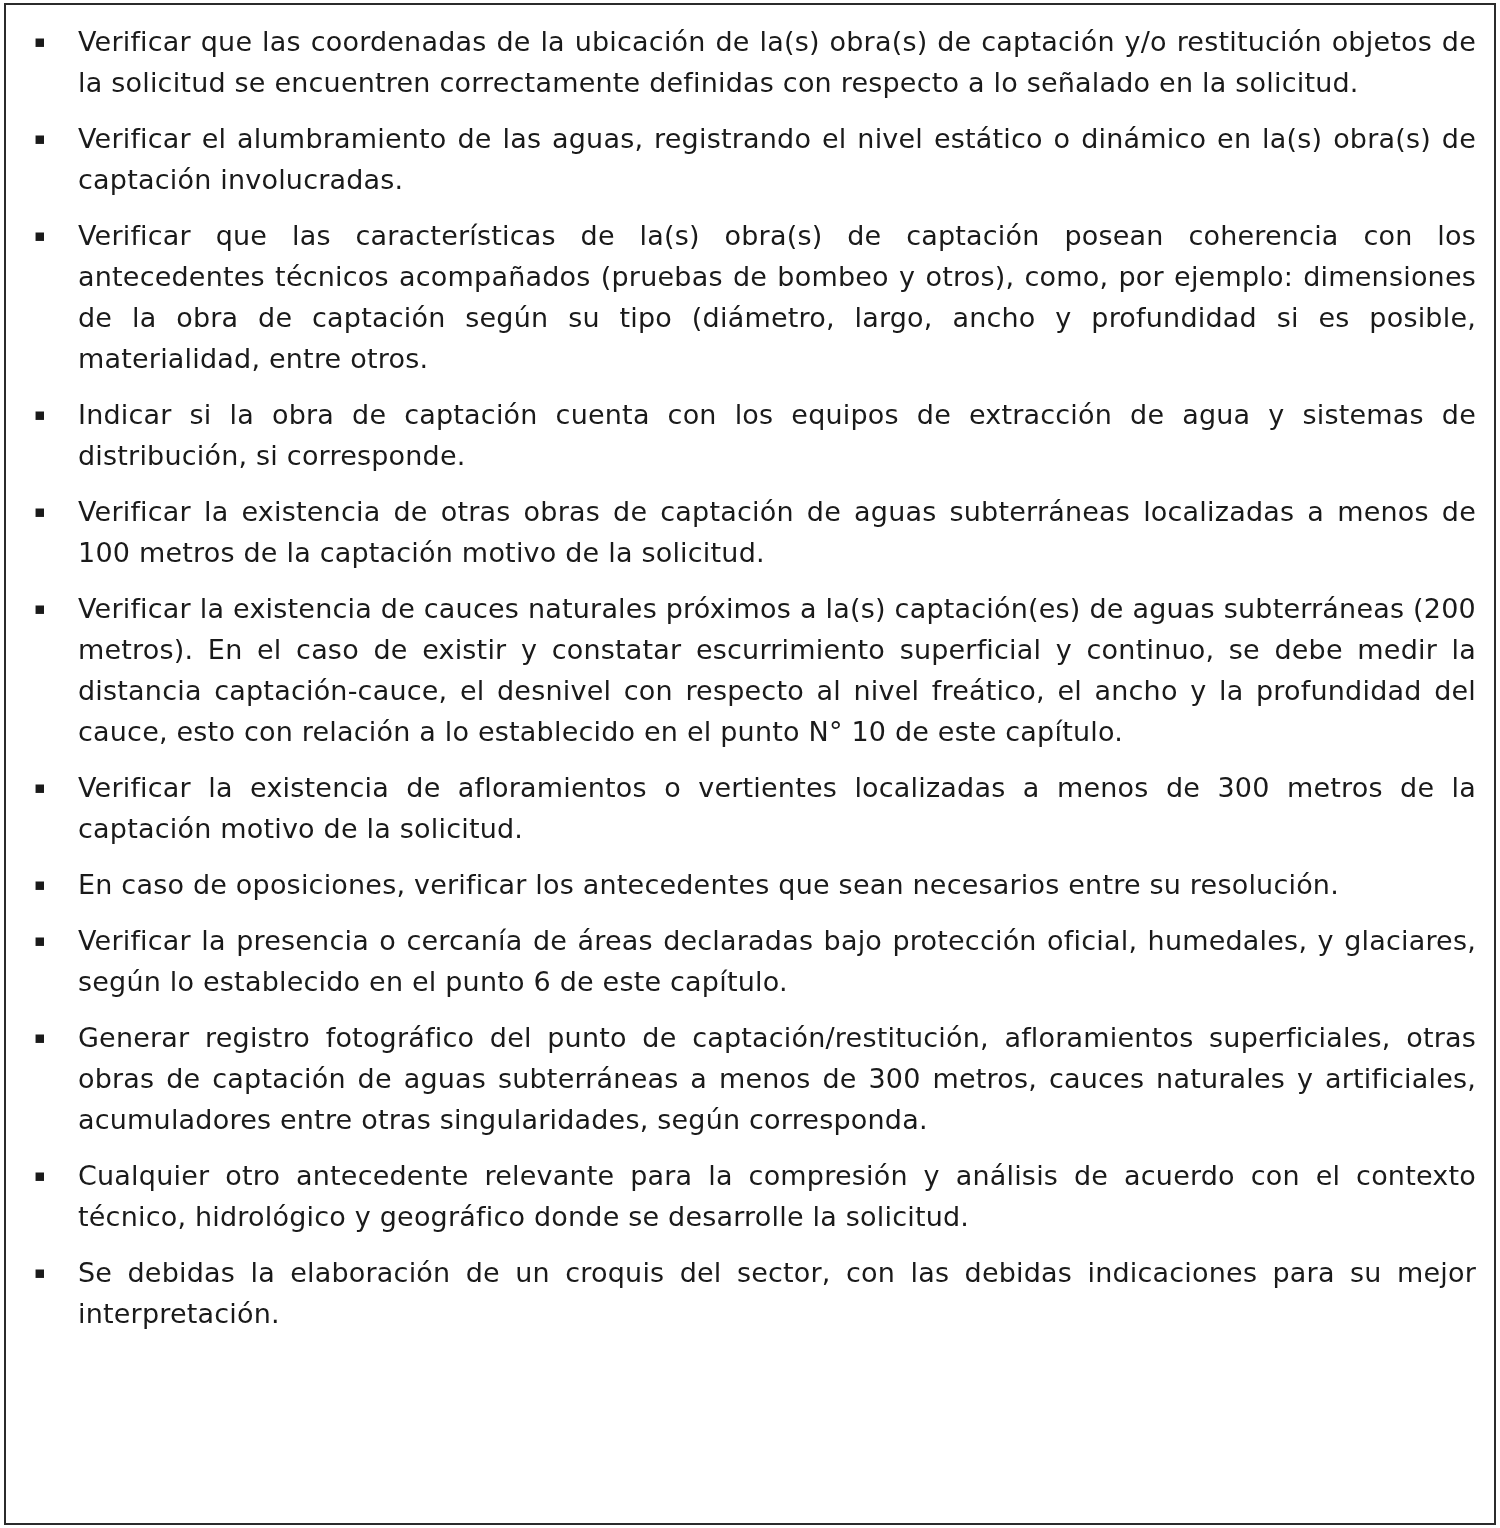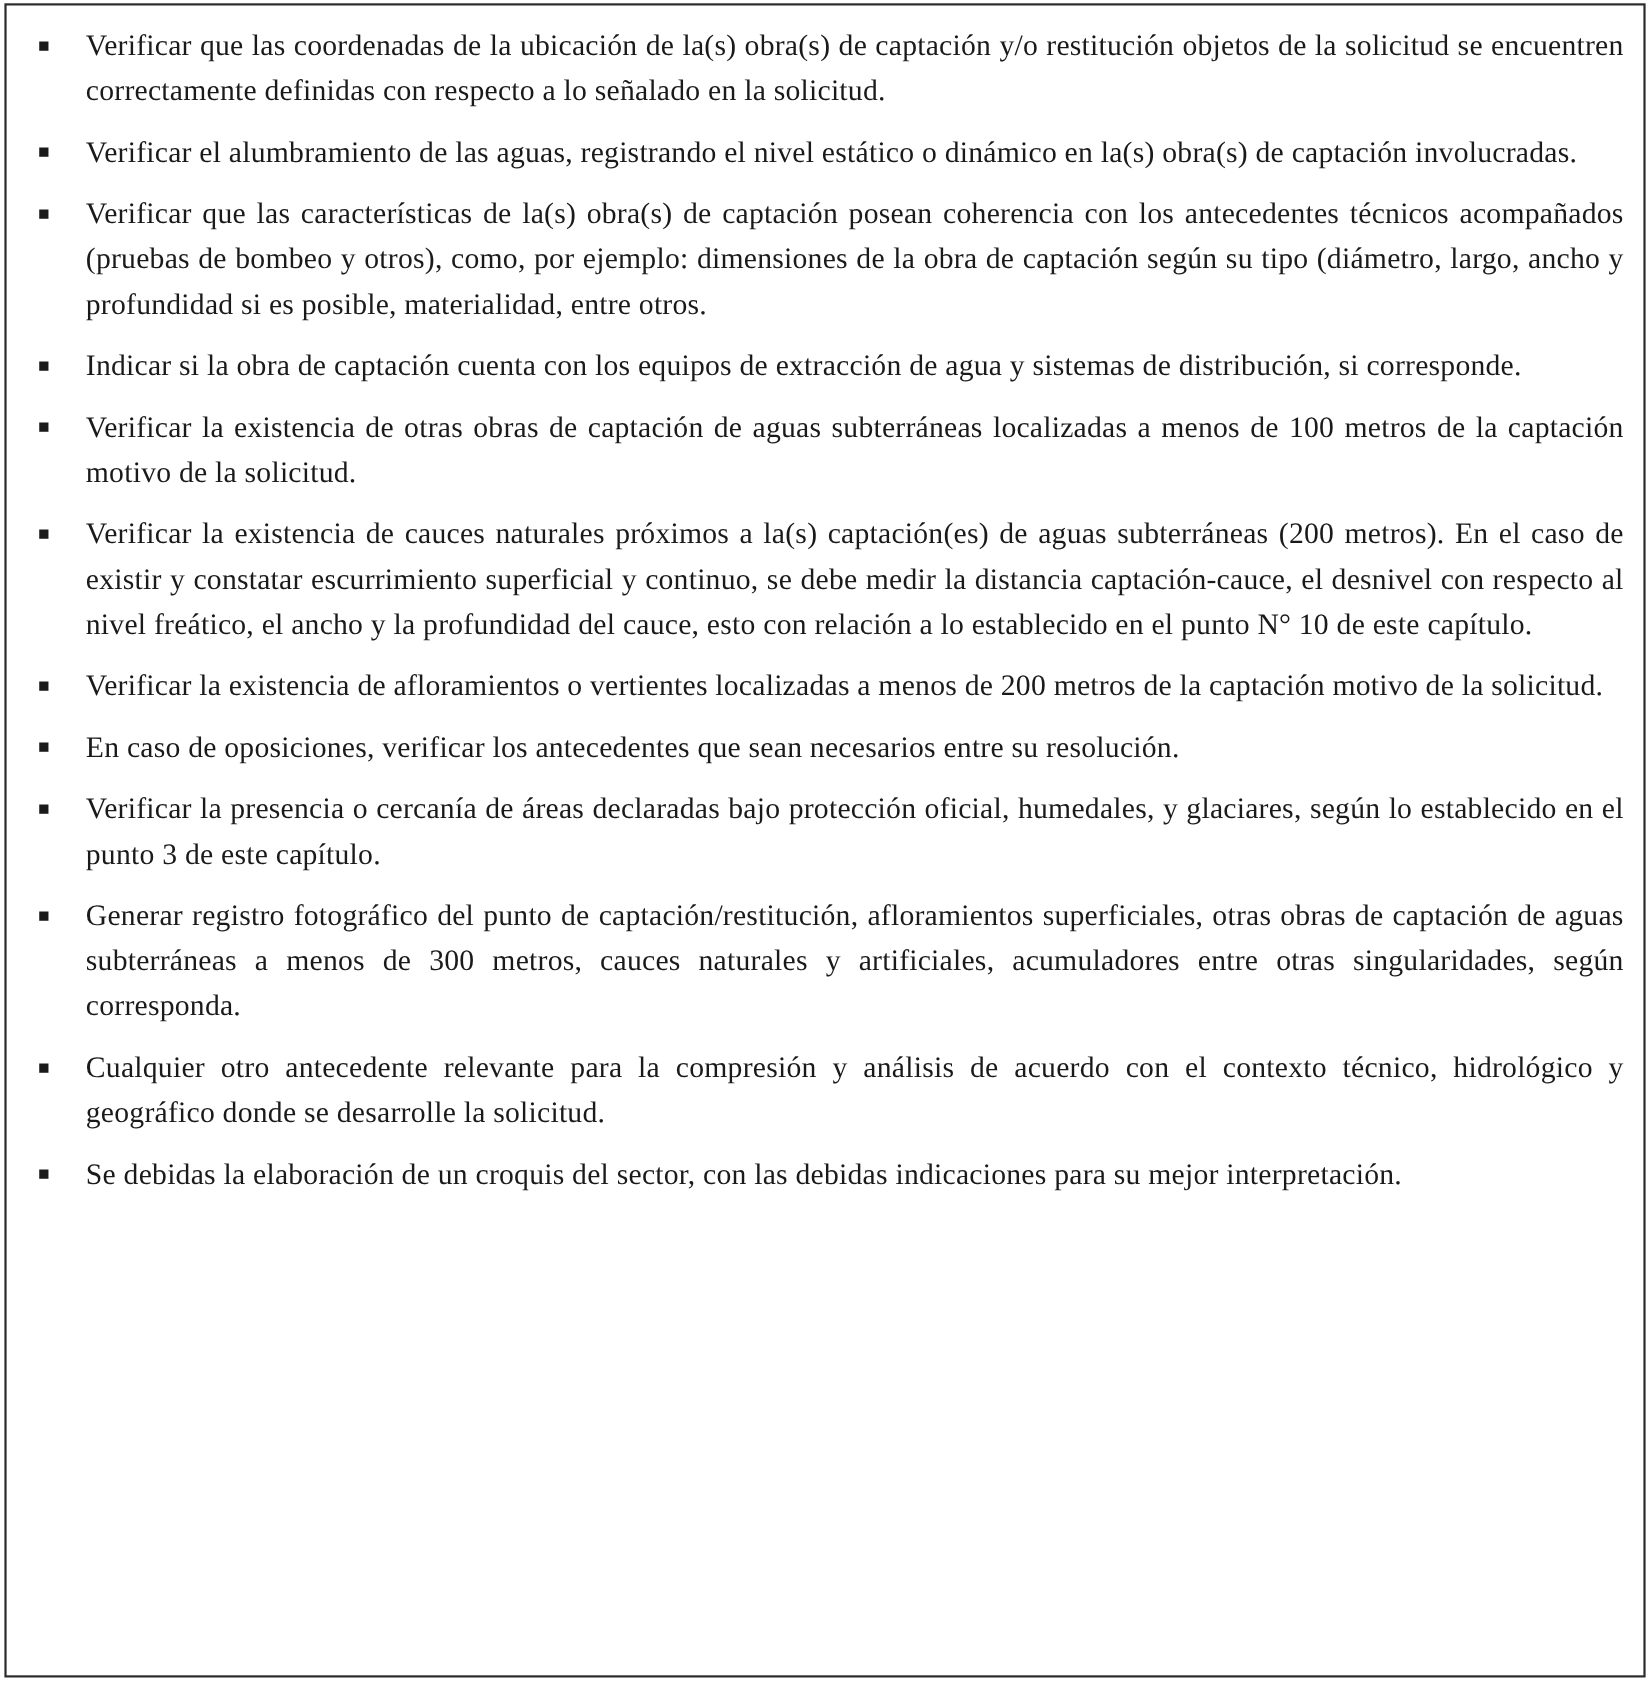"Verificar que las coordenadas de" .text { font-family: Liberation Serif, serif -> none }
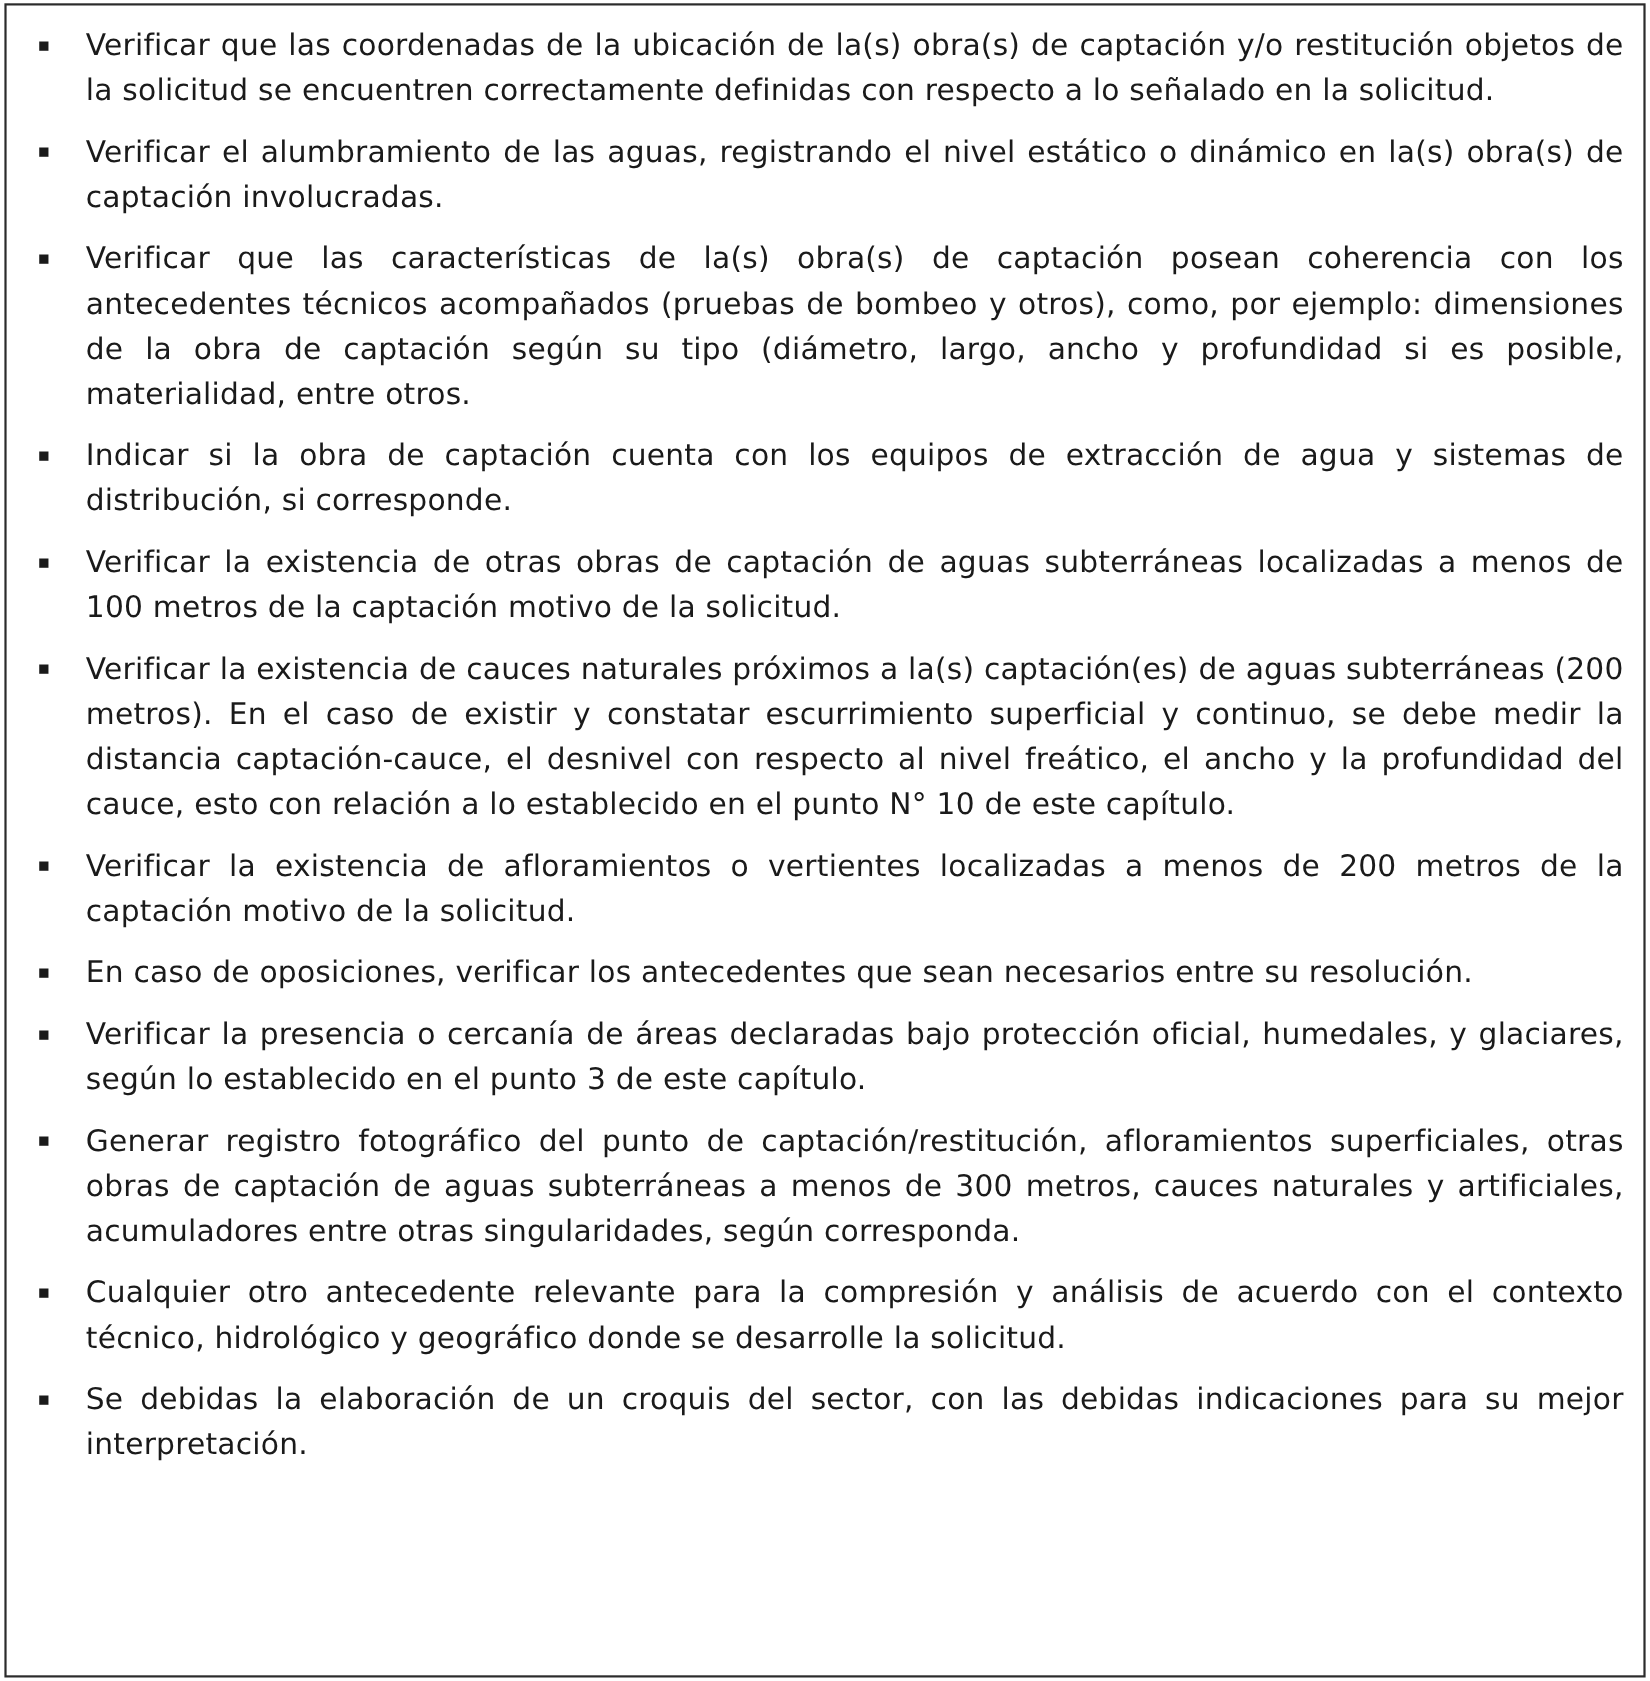"Verificar la existencia de afloramientos" div.text { text: 200 -> 300 }
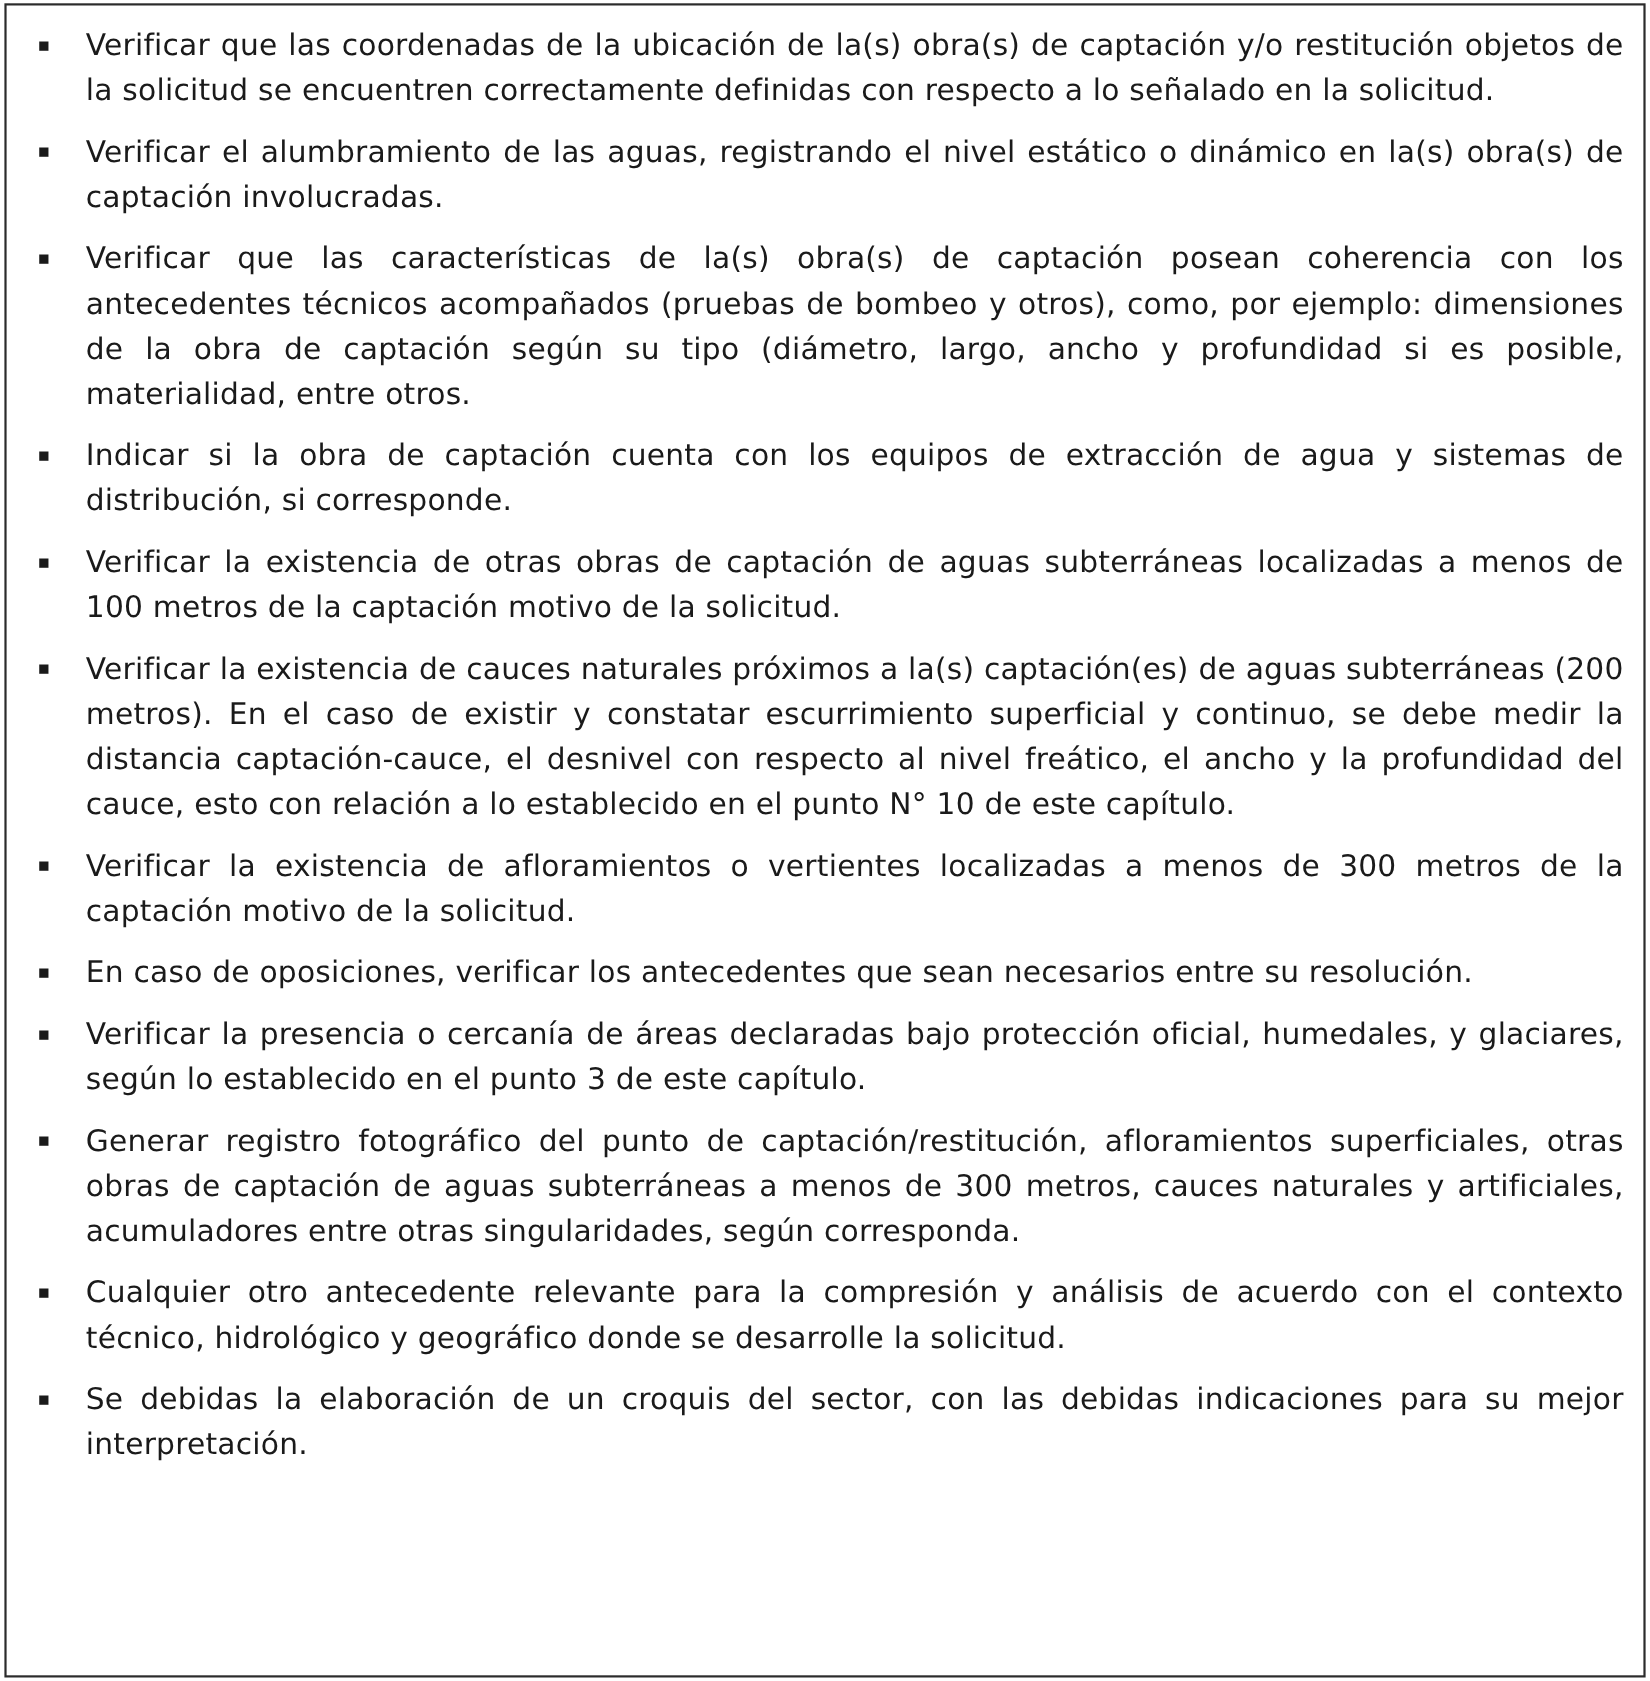"Verificar la presencia o cercanía" div.text { text: 3 -> 6 }
